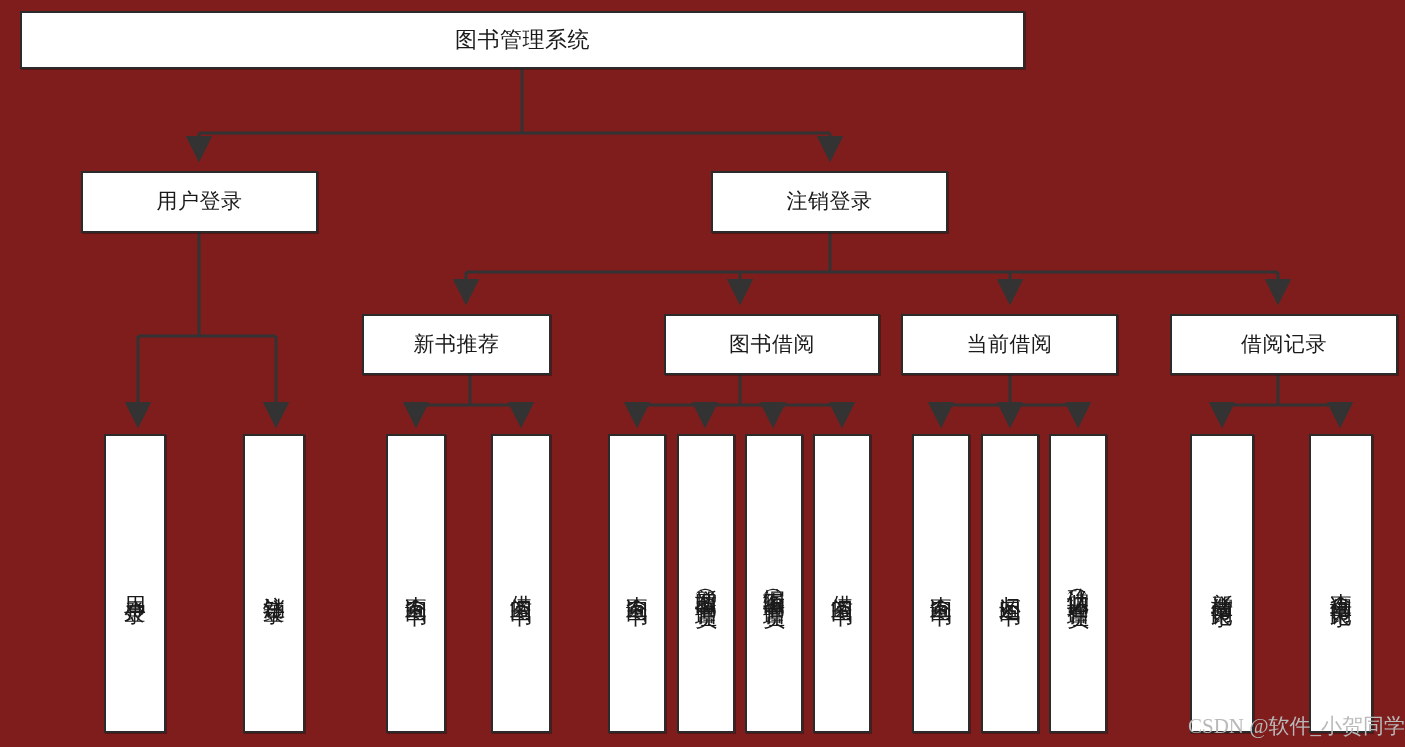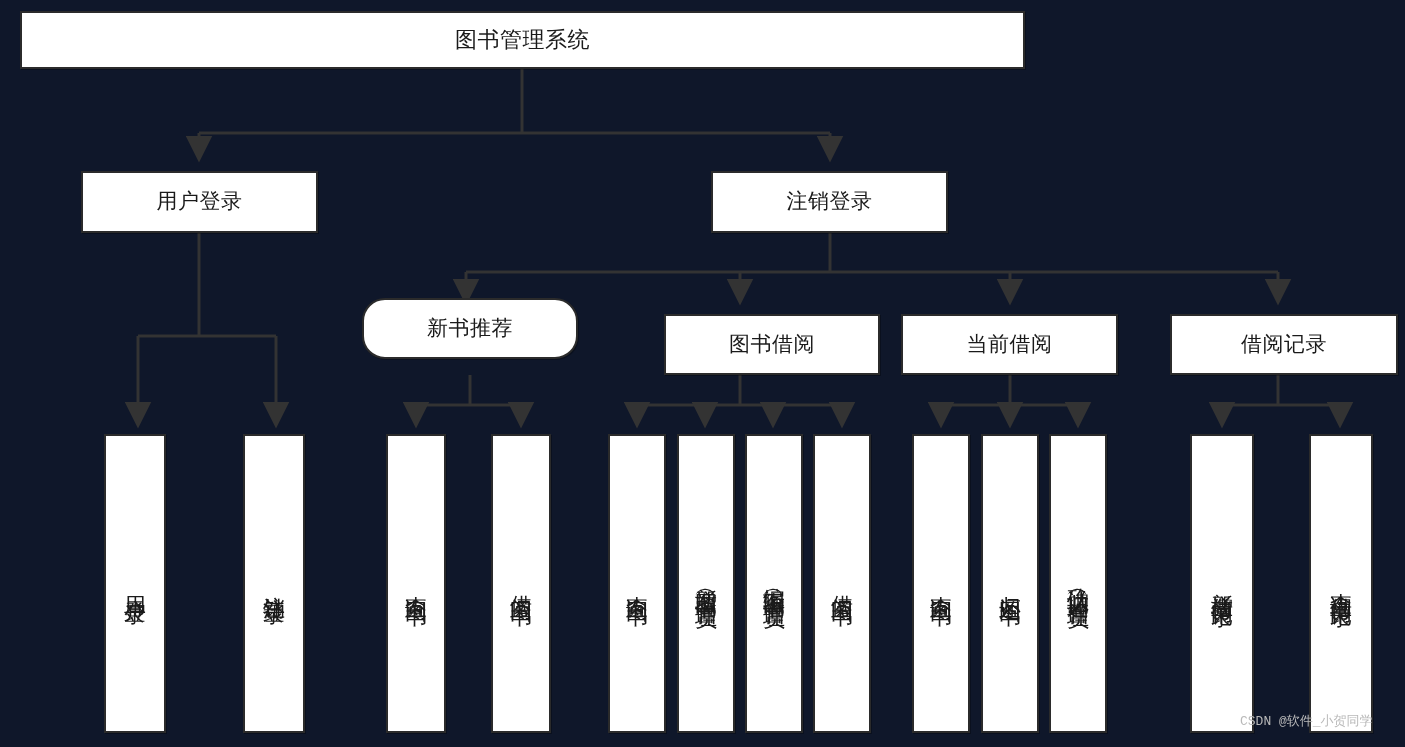"图书管理系统" #canvas { background: #0f172a -> #7f1d1d }
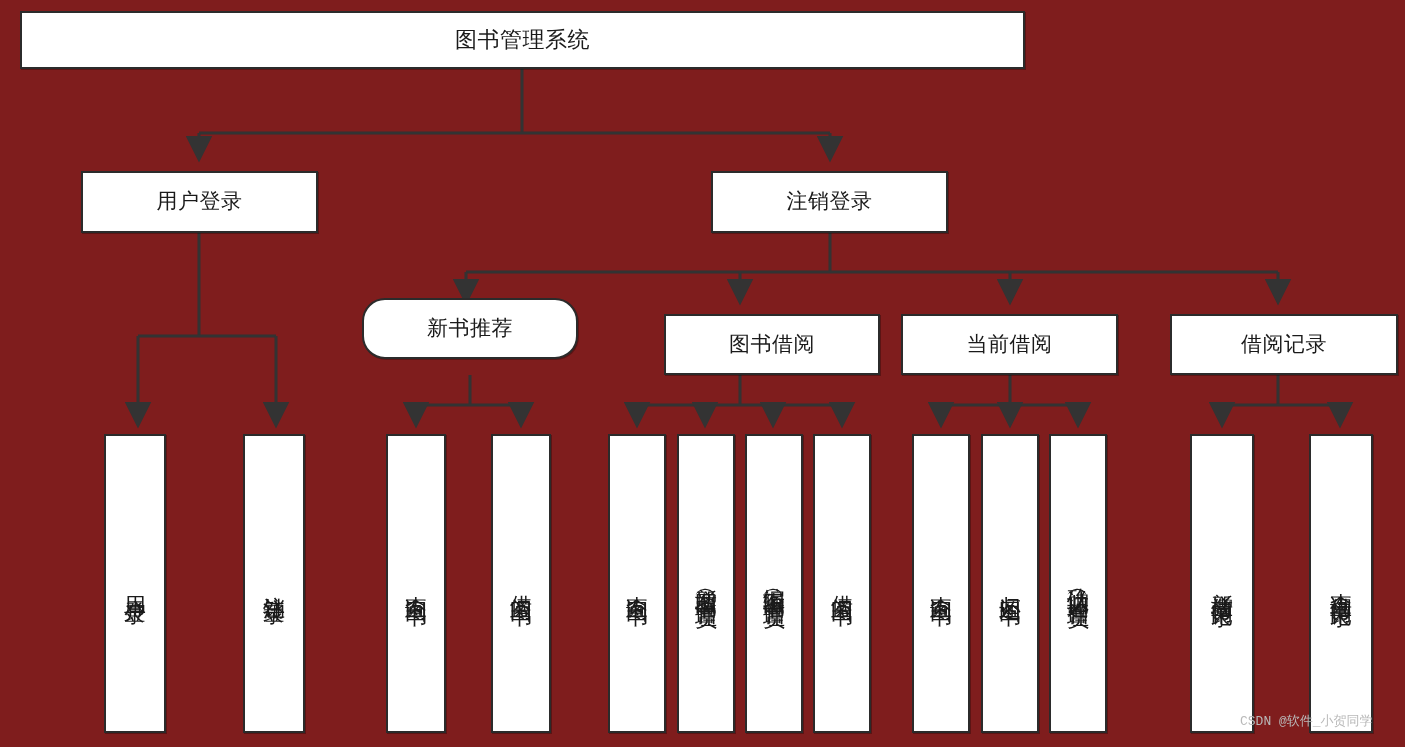"新书推荐" div.node { border-radius: 23px -> none; top: 298px -> 314px; width: 216px -> 189px }
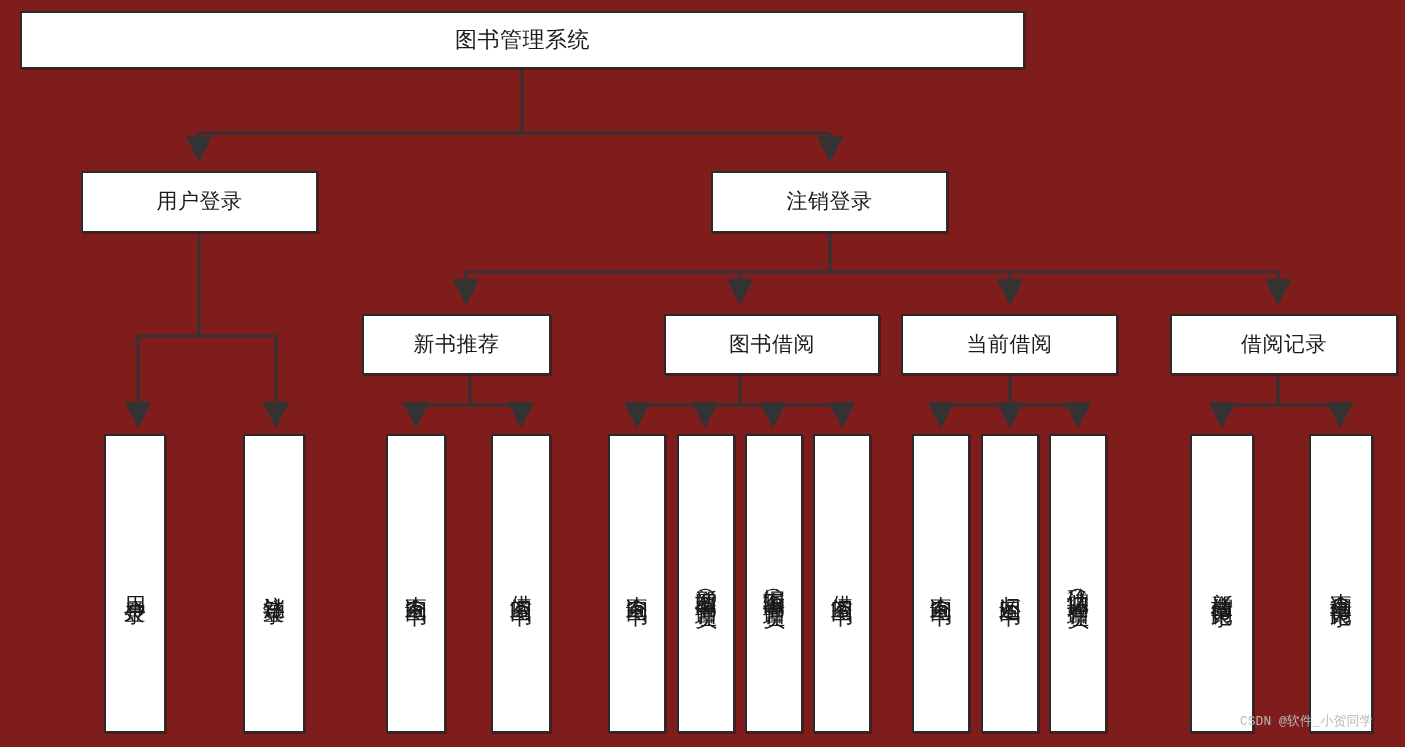"CSDN @软件_小贺同学" .watermark { font-family: Liberation Mono, monospace -> Liberation Serif, serif; font-size: 13px -> 21px; left: 1240px -> 1188px }
